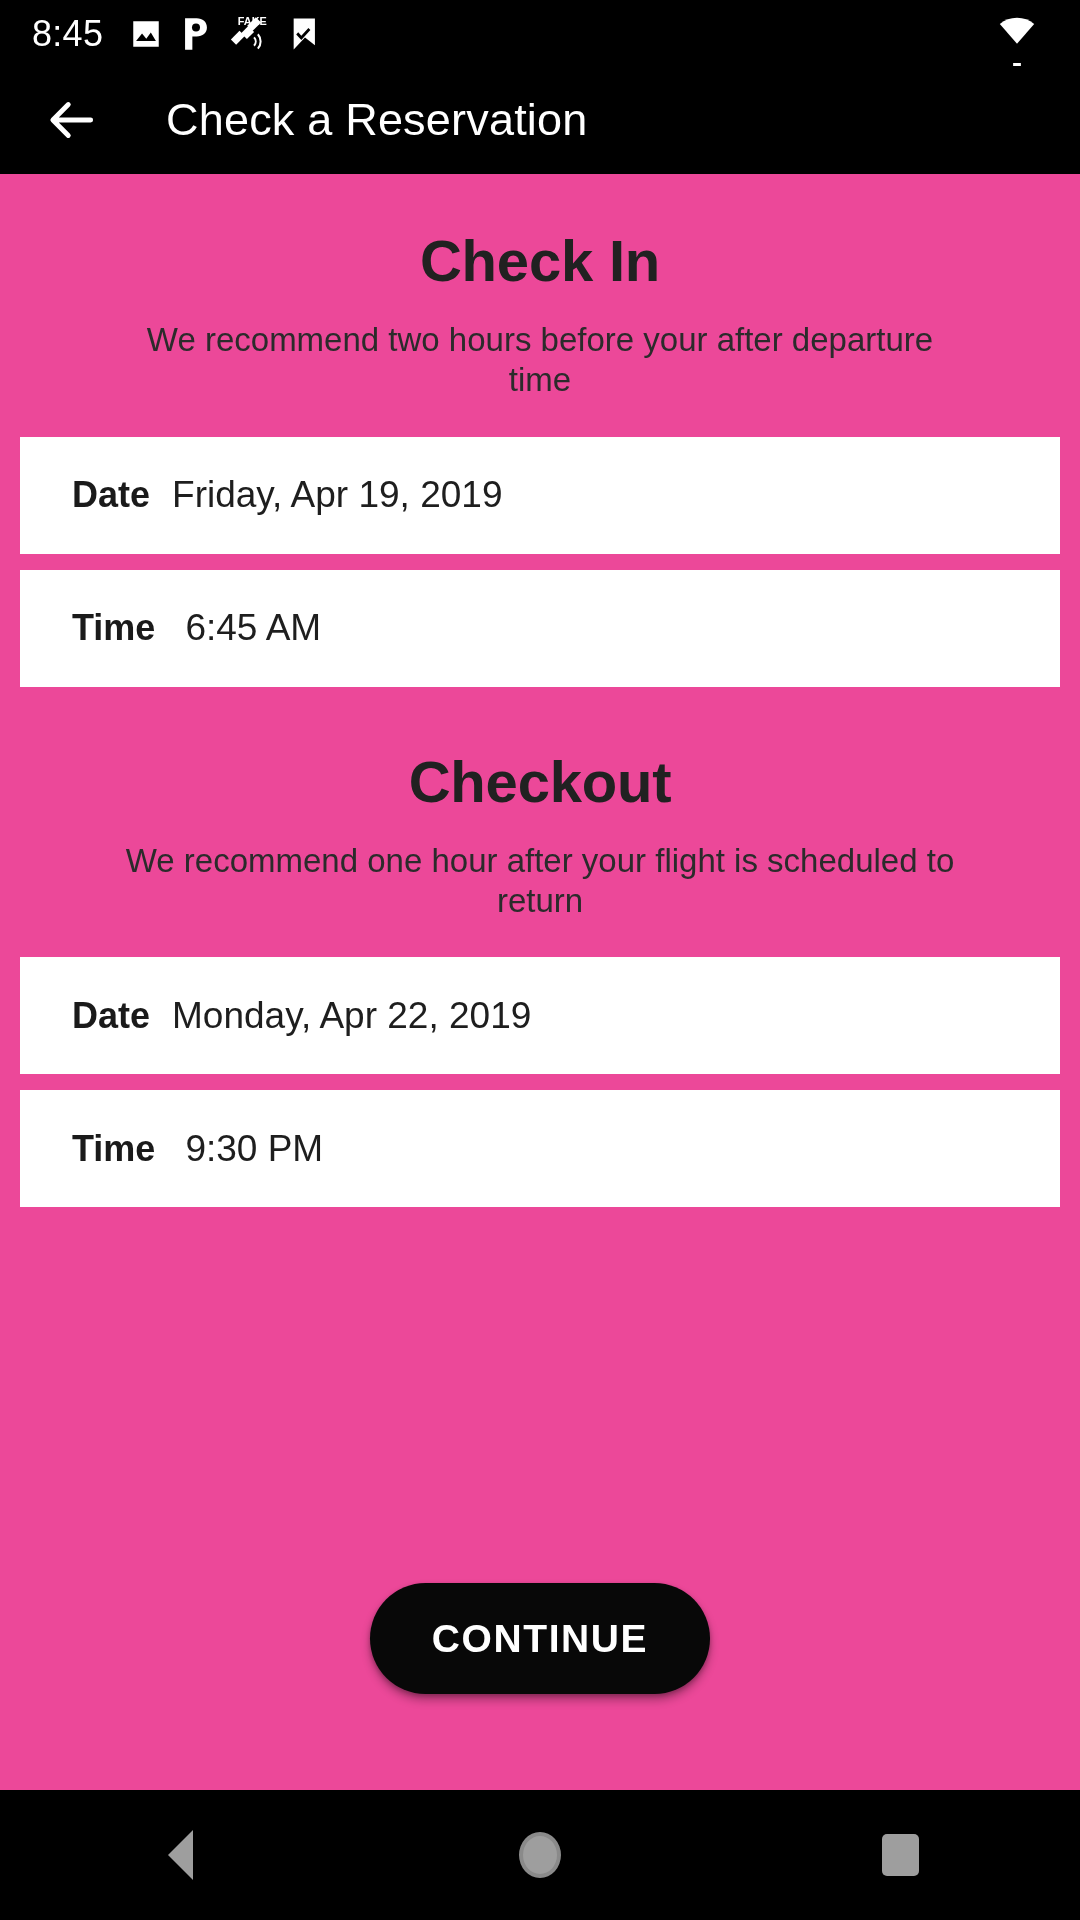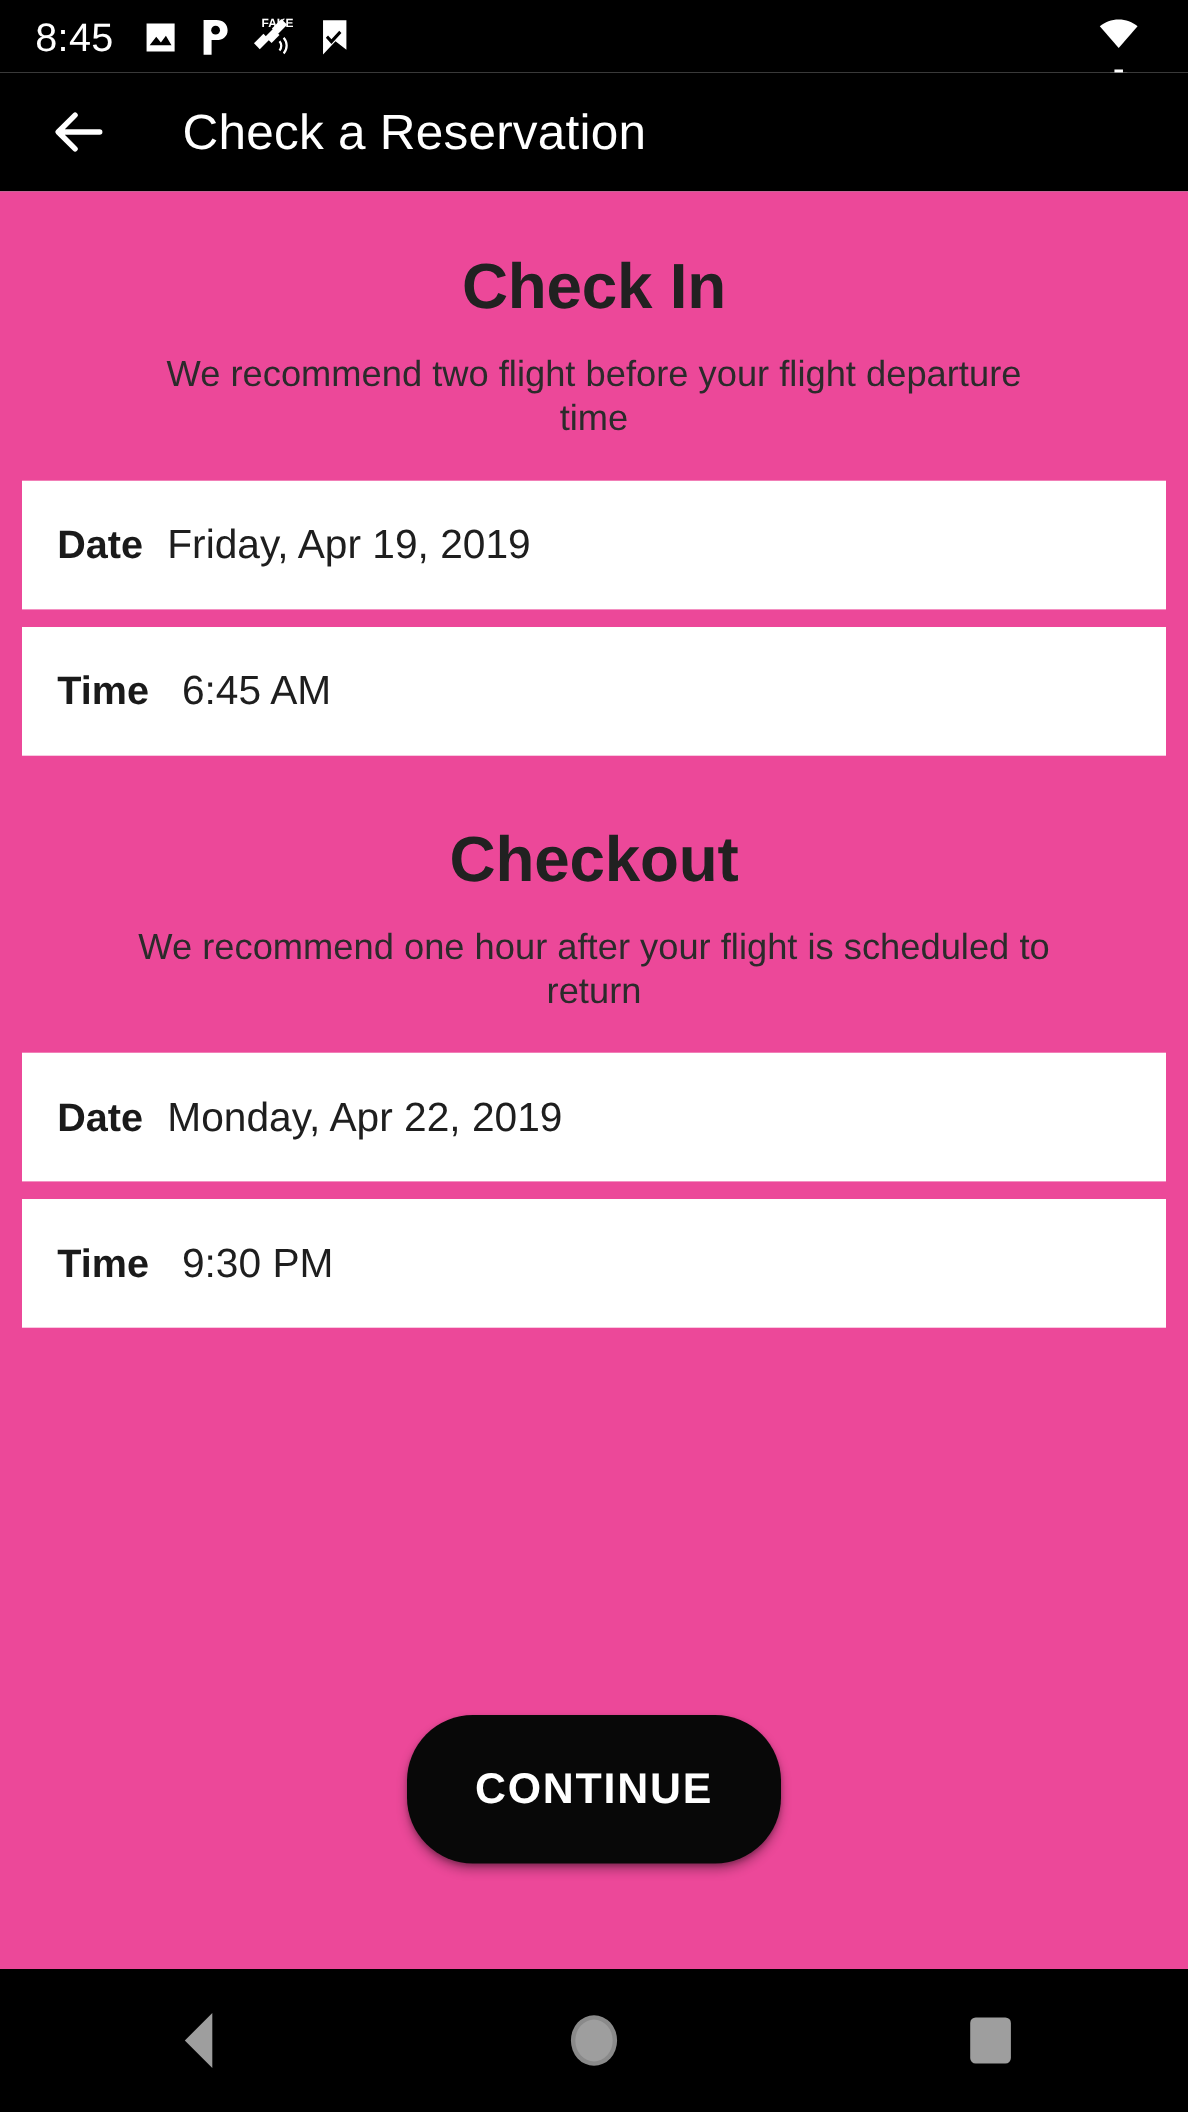"We recommend two flight before" div.section-sub { text: flight before your flight -> hours before your after }
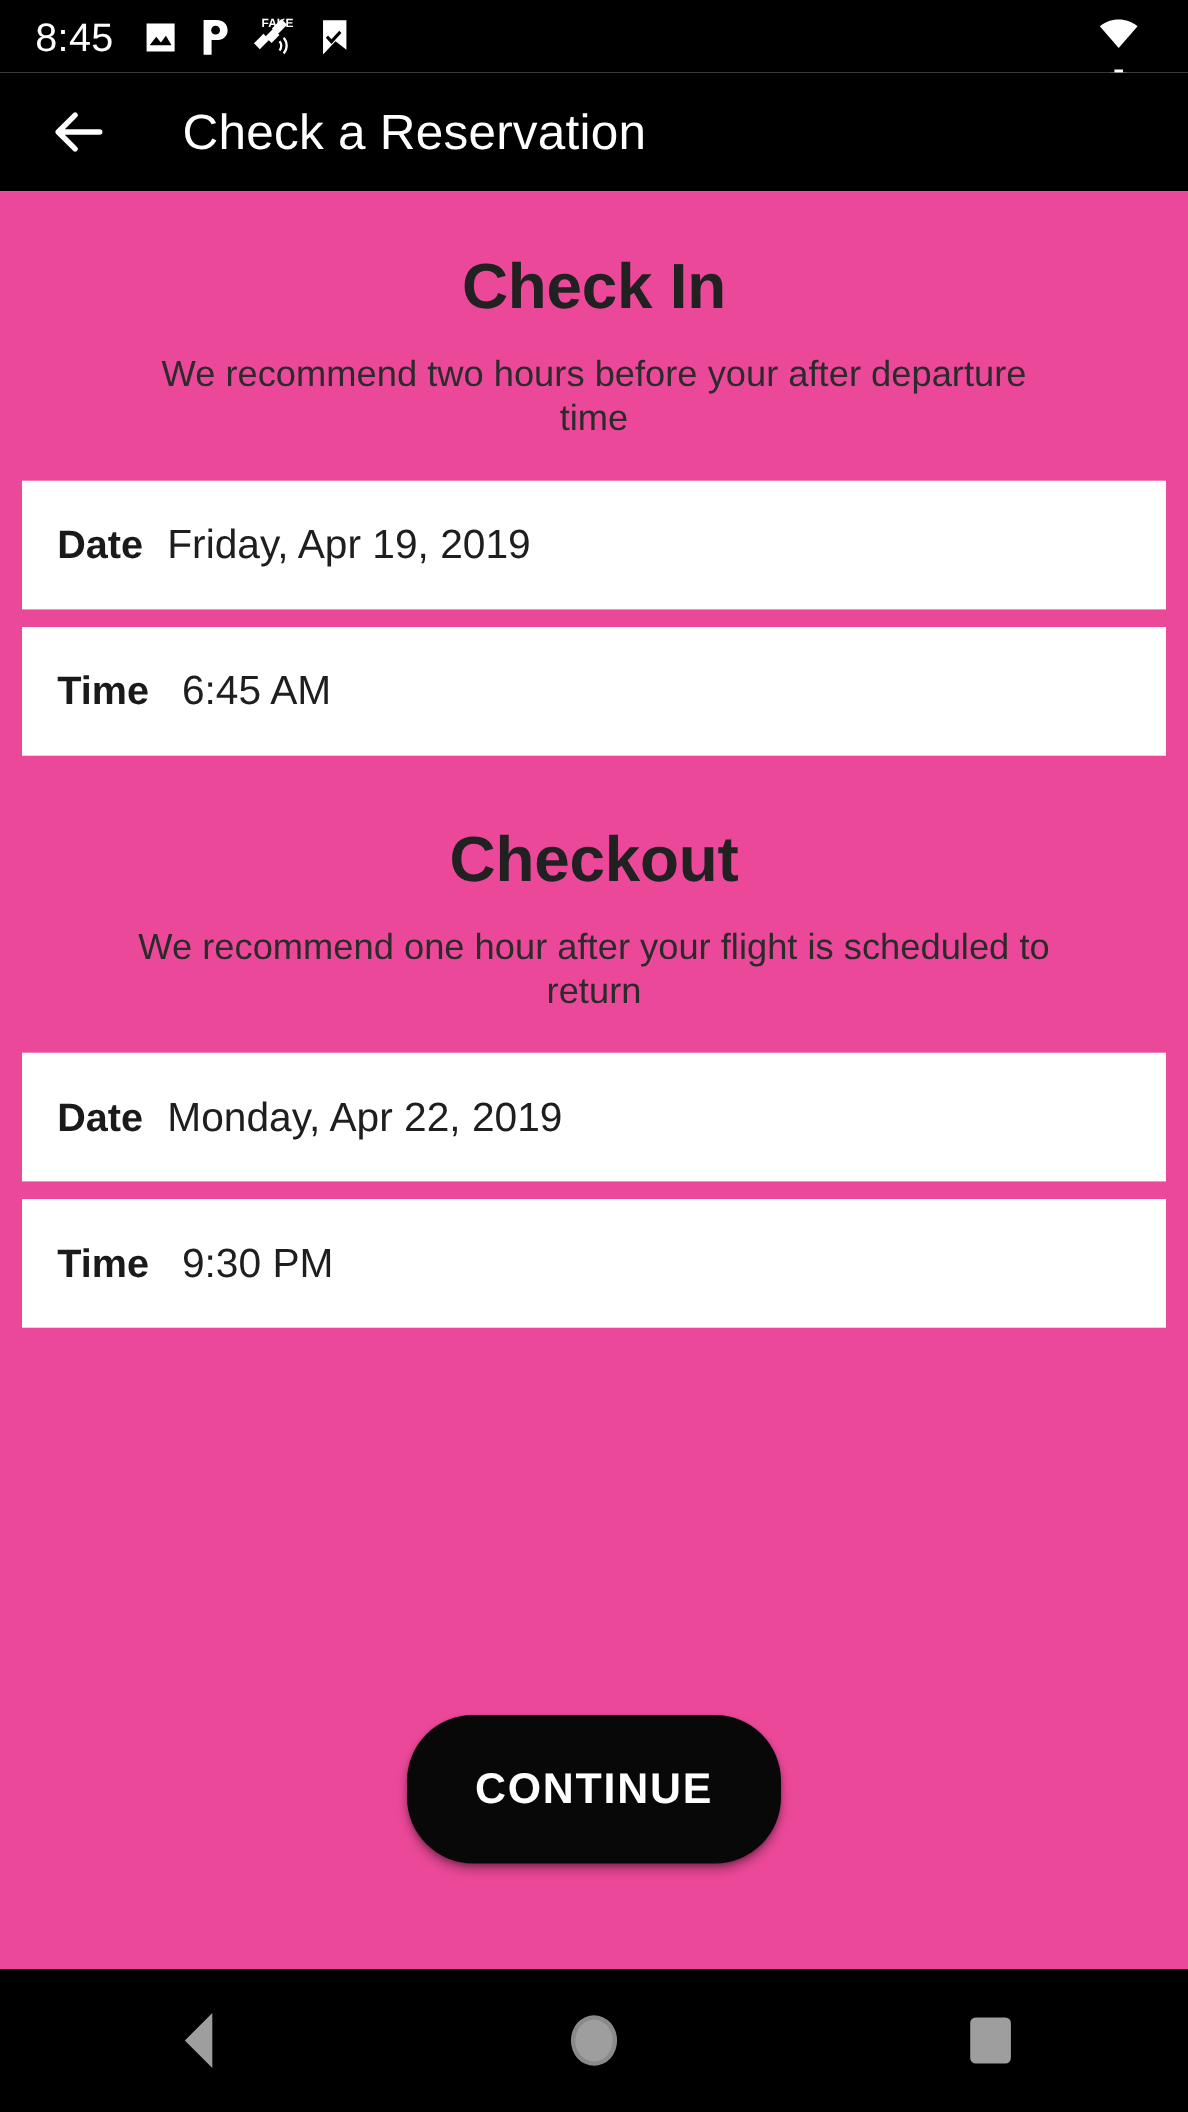"Date" .field-card { padding-left: 32px -> 52px }
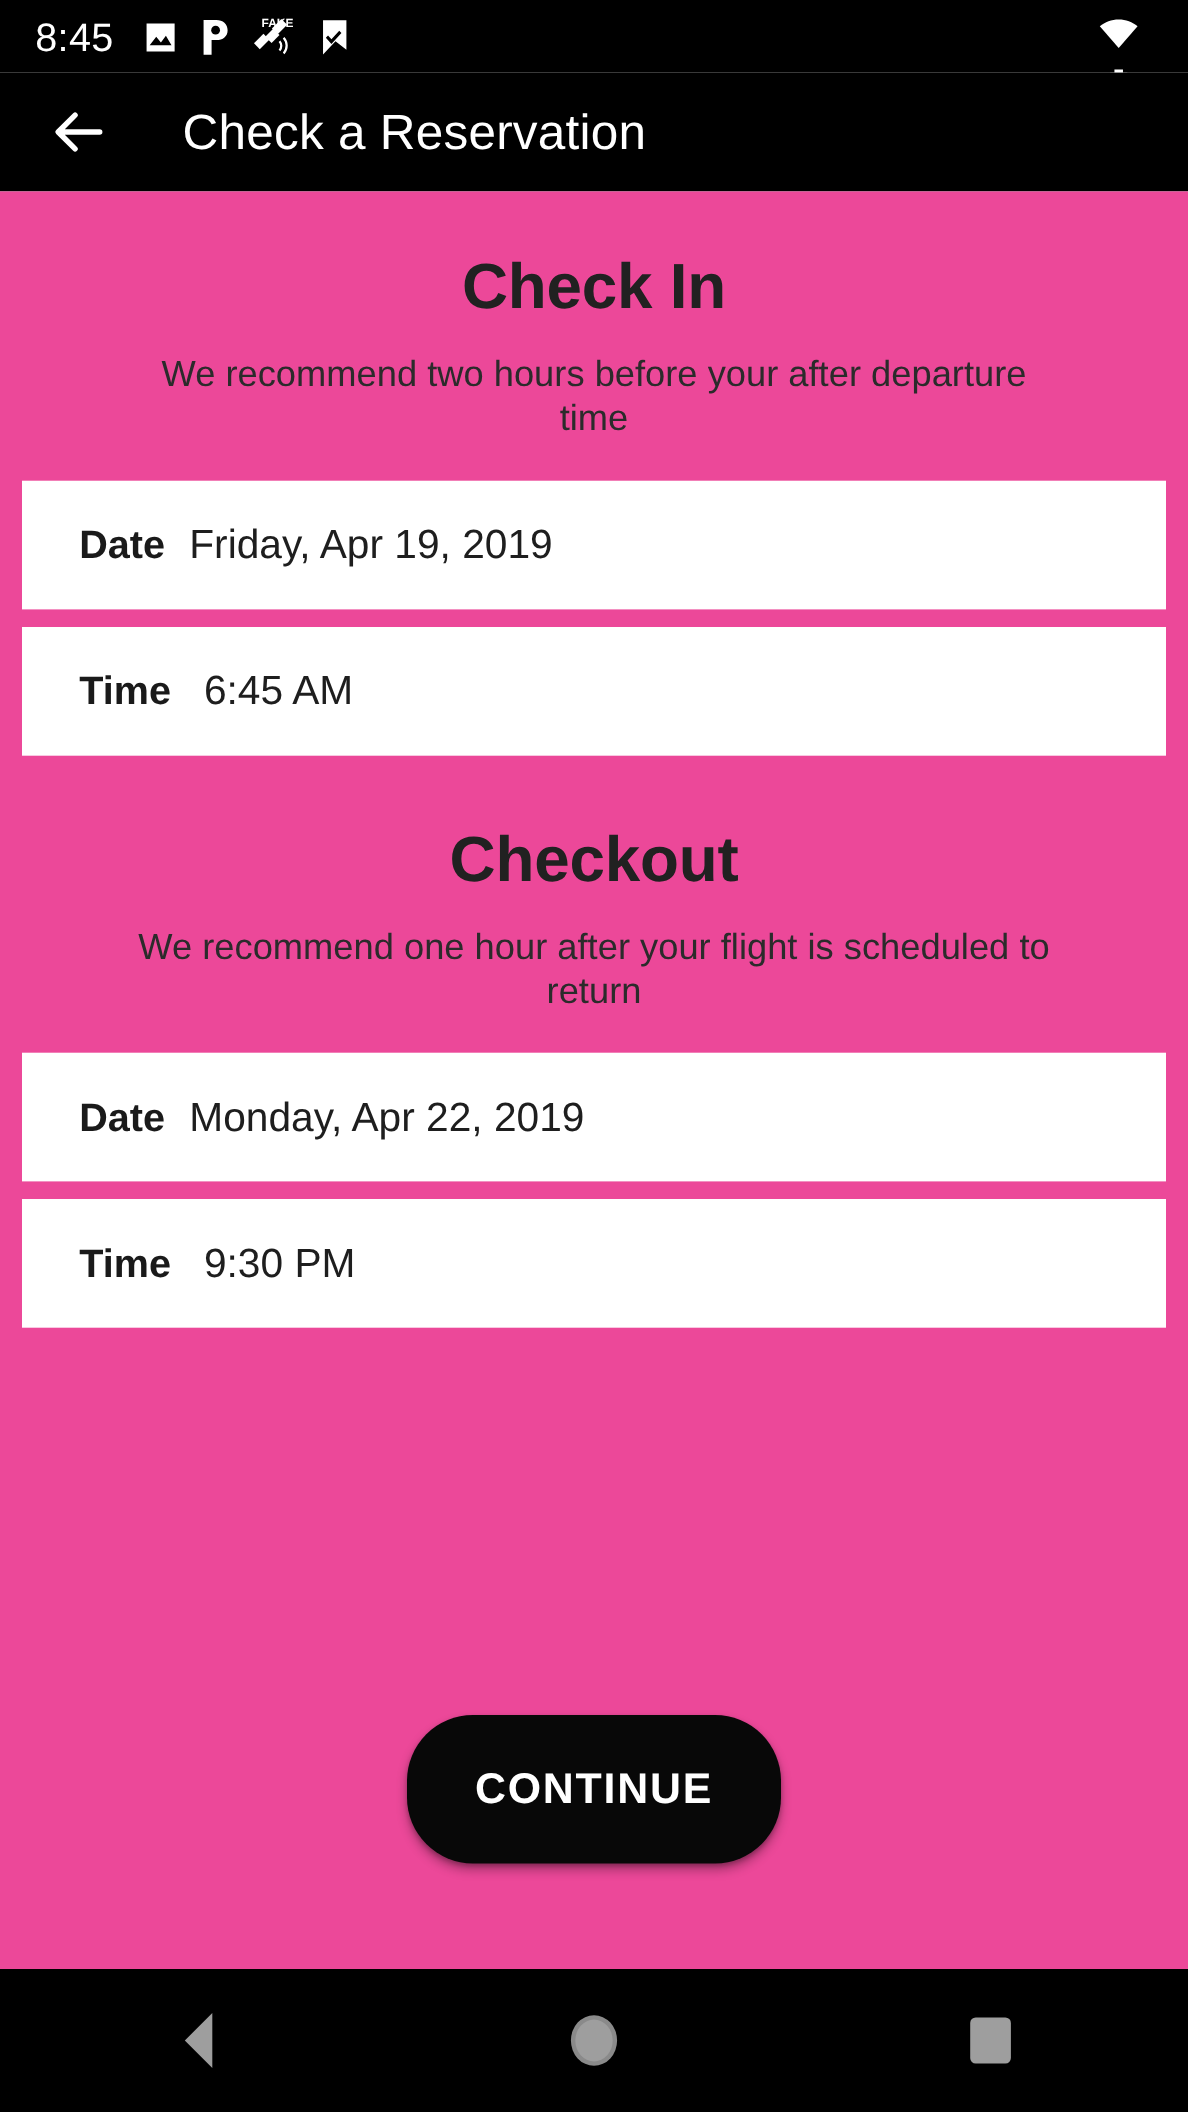"CONTINUE" .cta-button { height: 135px -> 111px }
